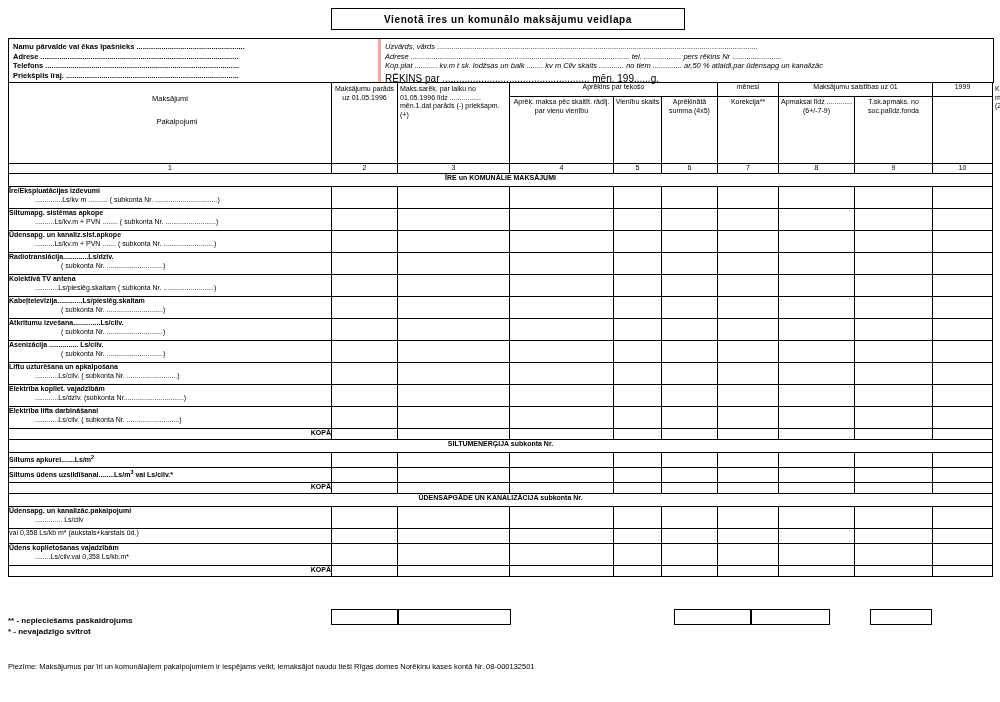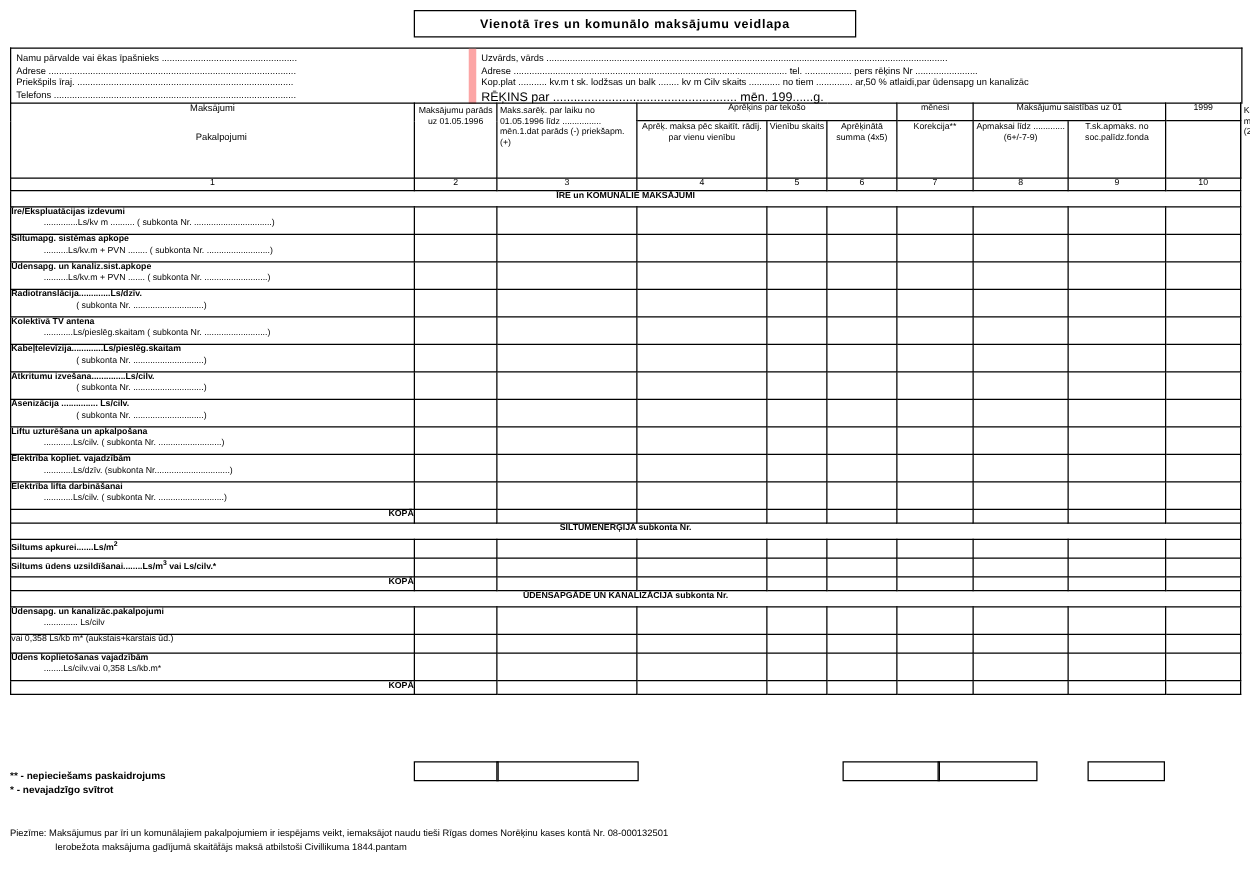"Namu pārvalde vai ēkas īpašnieks" .hdr-left { border-right: 6px solid #fca5a5 -> 3px solid #fca5a5; font-weight: none -> bold }
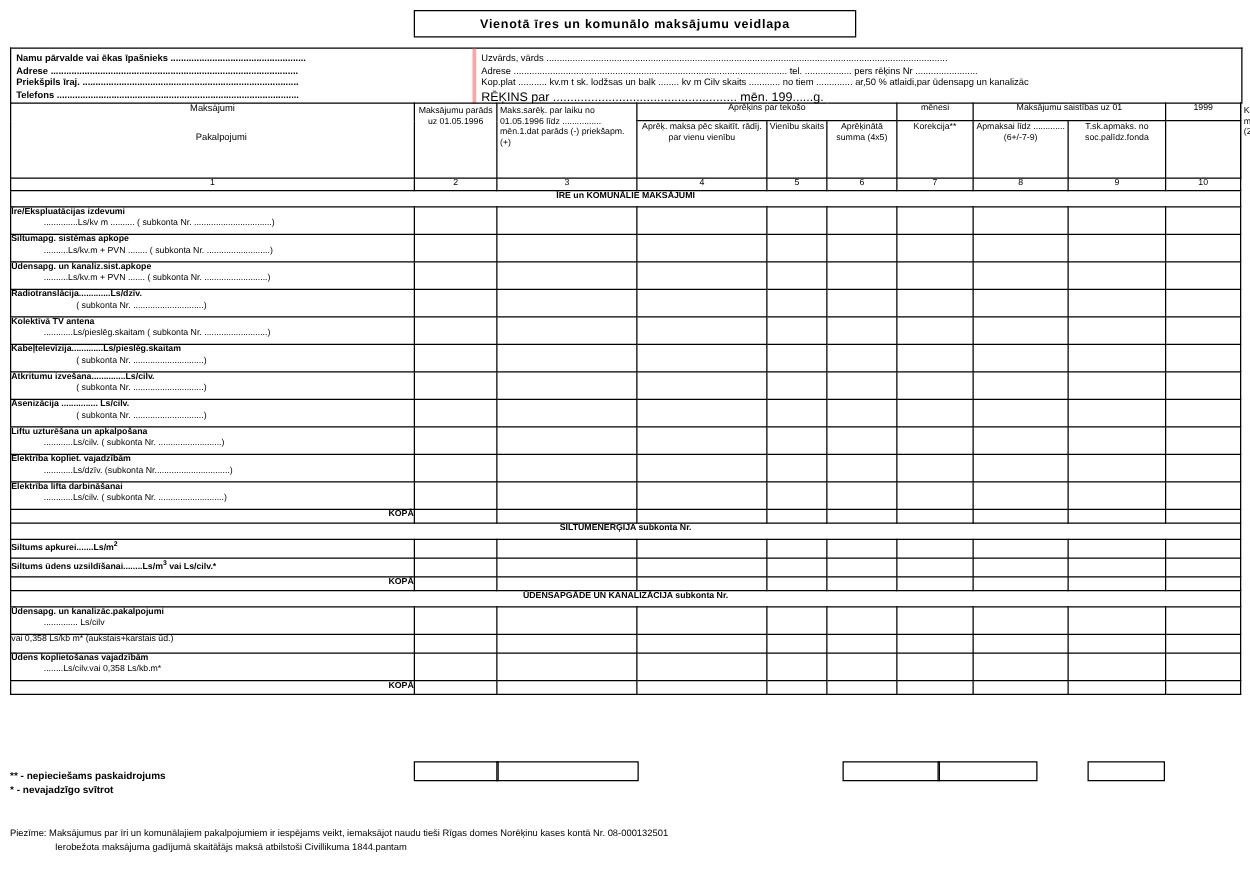"Uzvārds, vārds" .hdr-right .r1 { font-style: none -> italic }
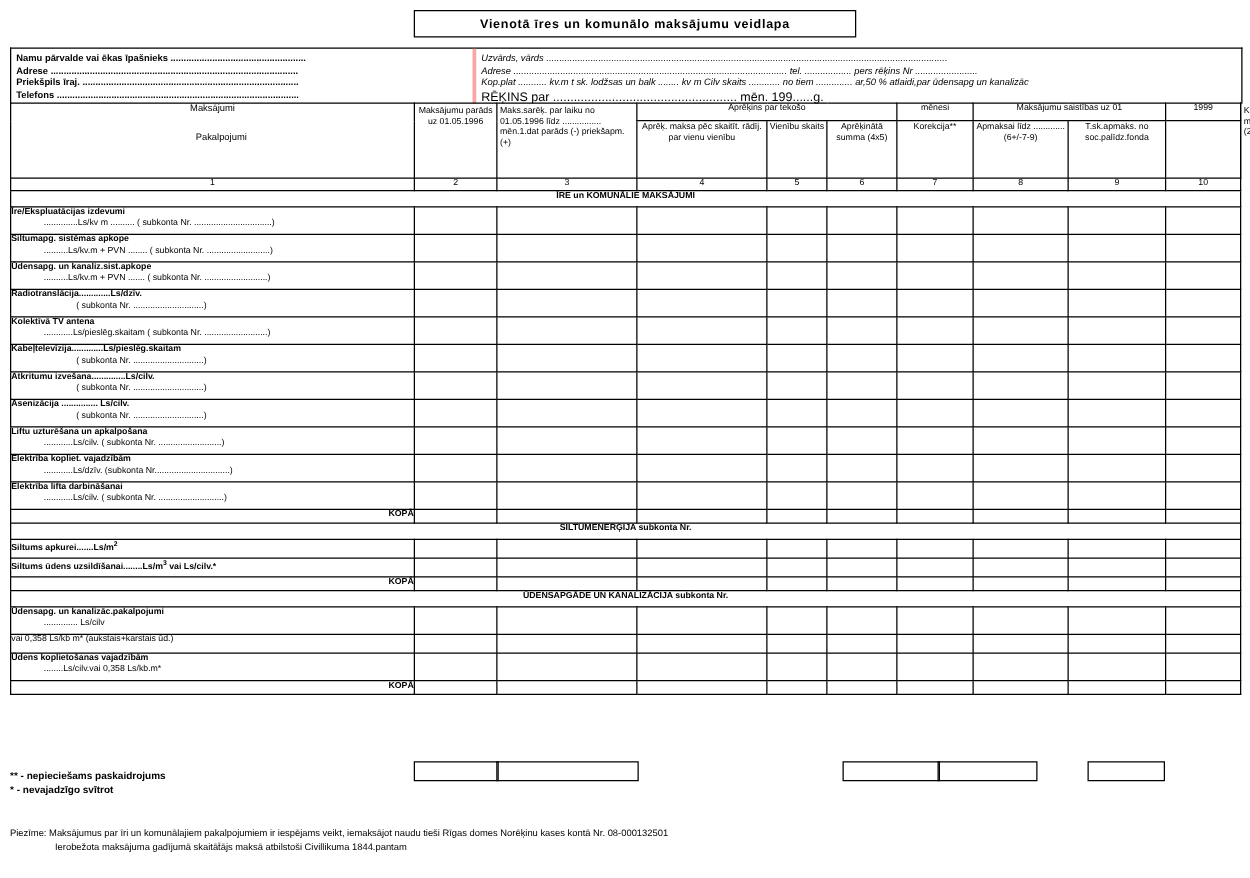"Priekšpils īraj." div.hline { order: before "Telefons" -> after "Telefons" }
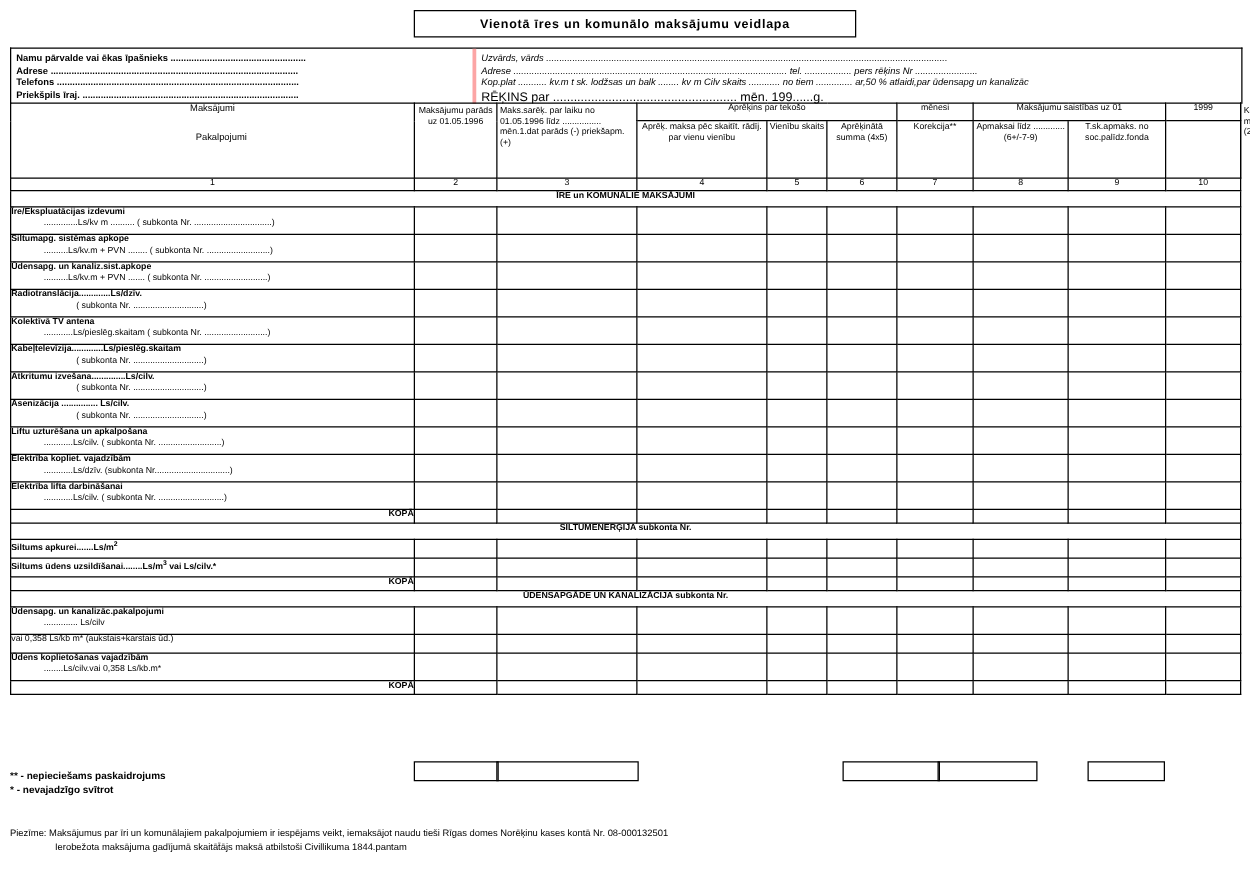"Maksājumi" td.c-head { padding: 0 -> 12px }
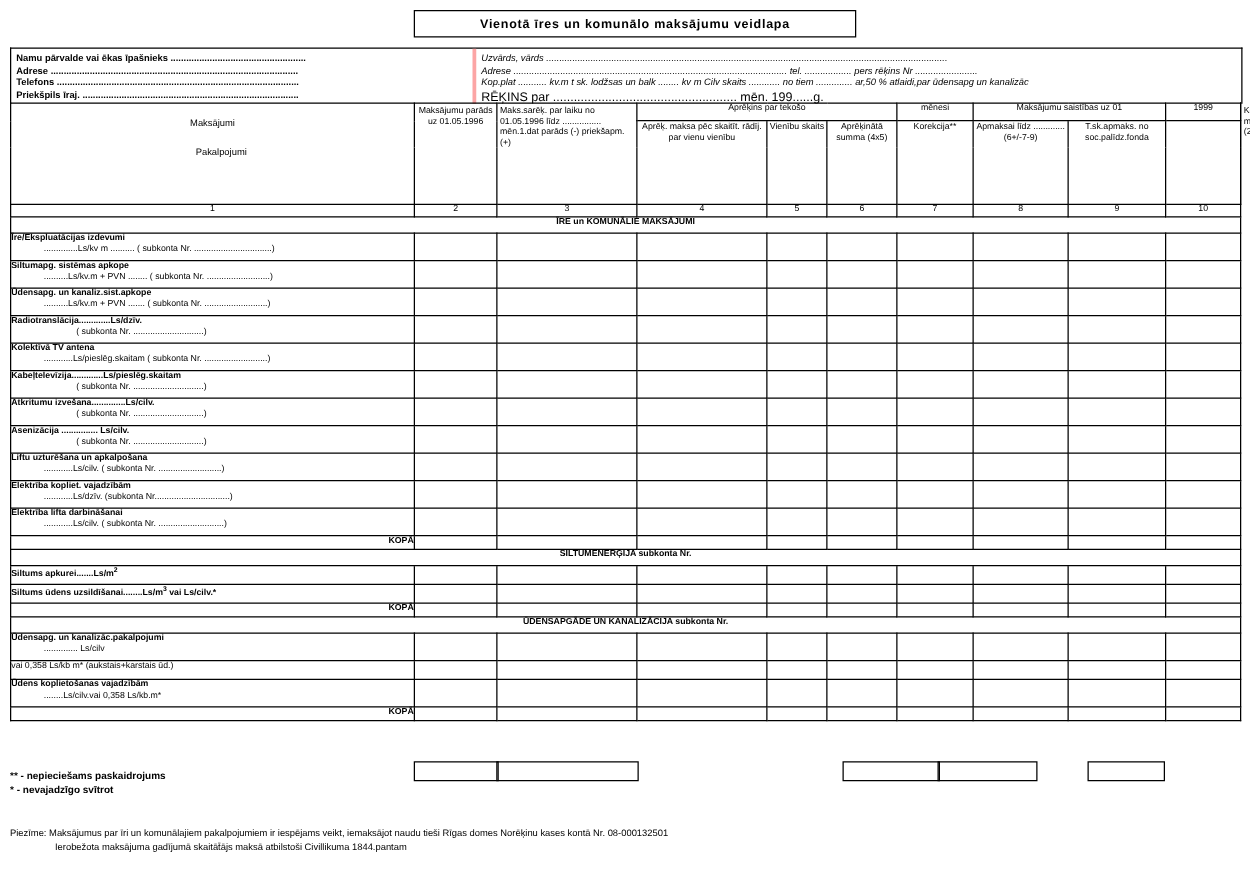"Ierobežota maksājuma gadījumā" div.ind { html: <div>Ierobežota maksājuma gadījumā skaitāt̄ājs maksā atbilstoši Civillikuma 1844.pantam</div> -> none }
